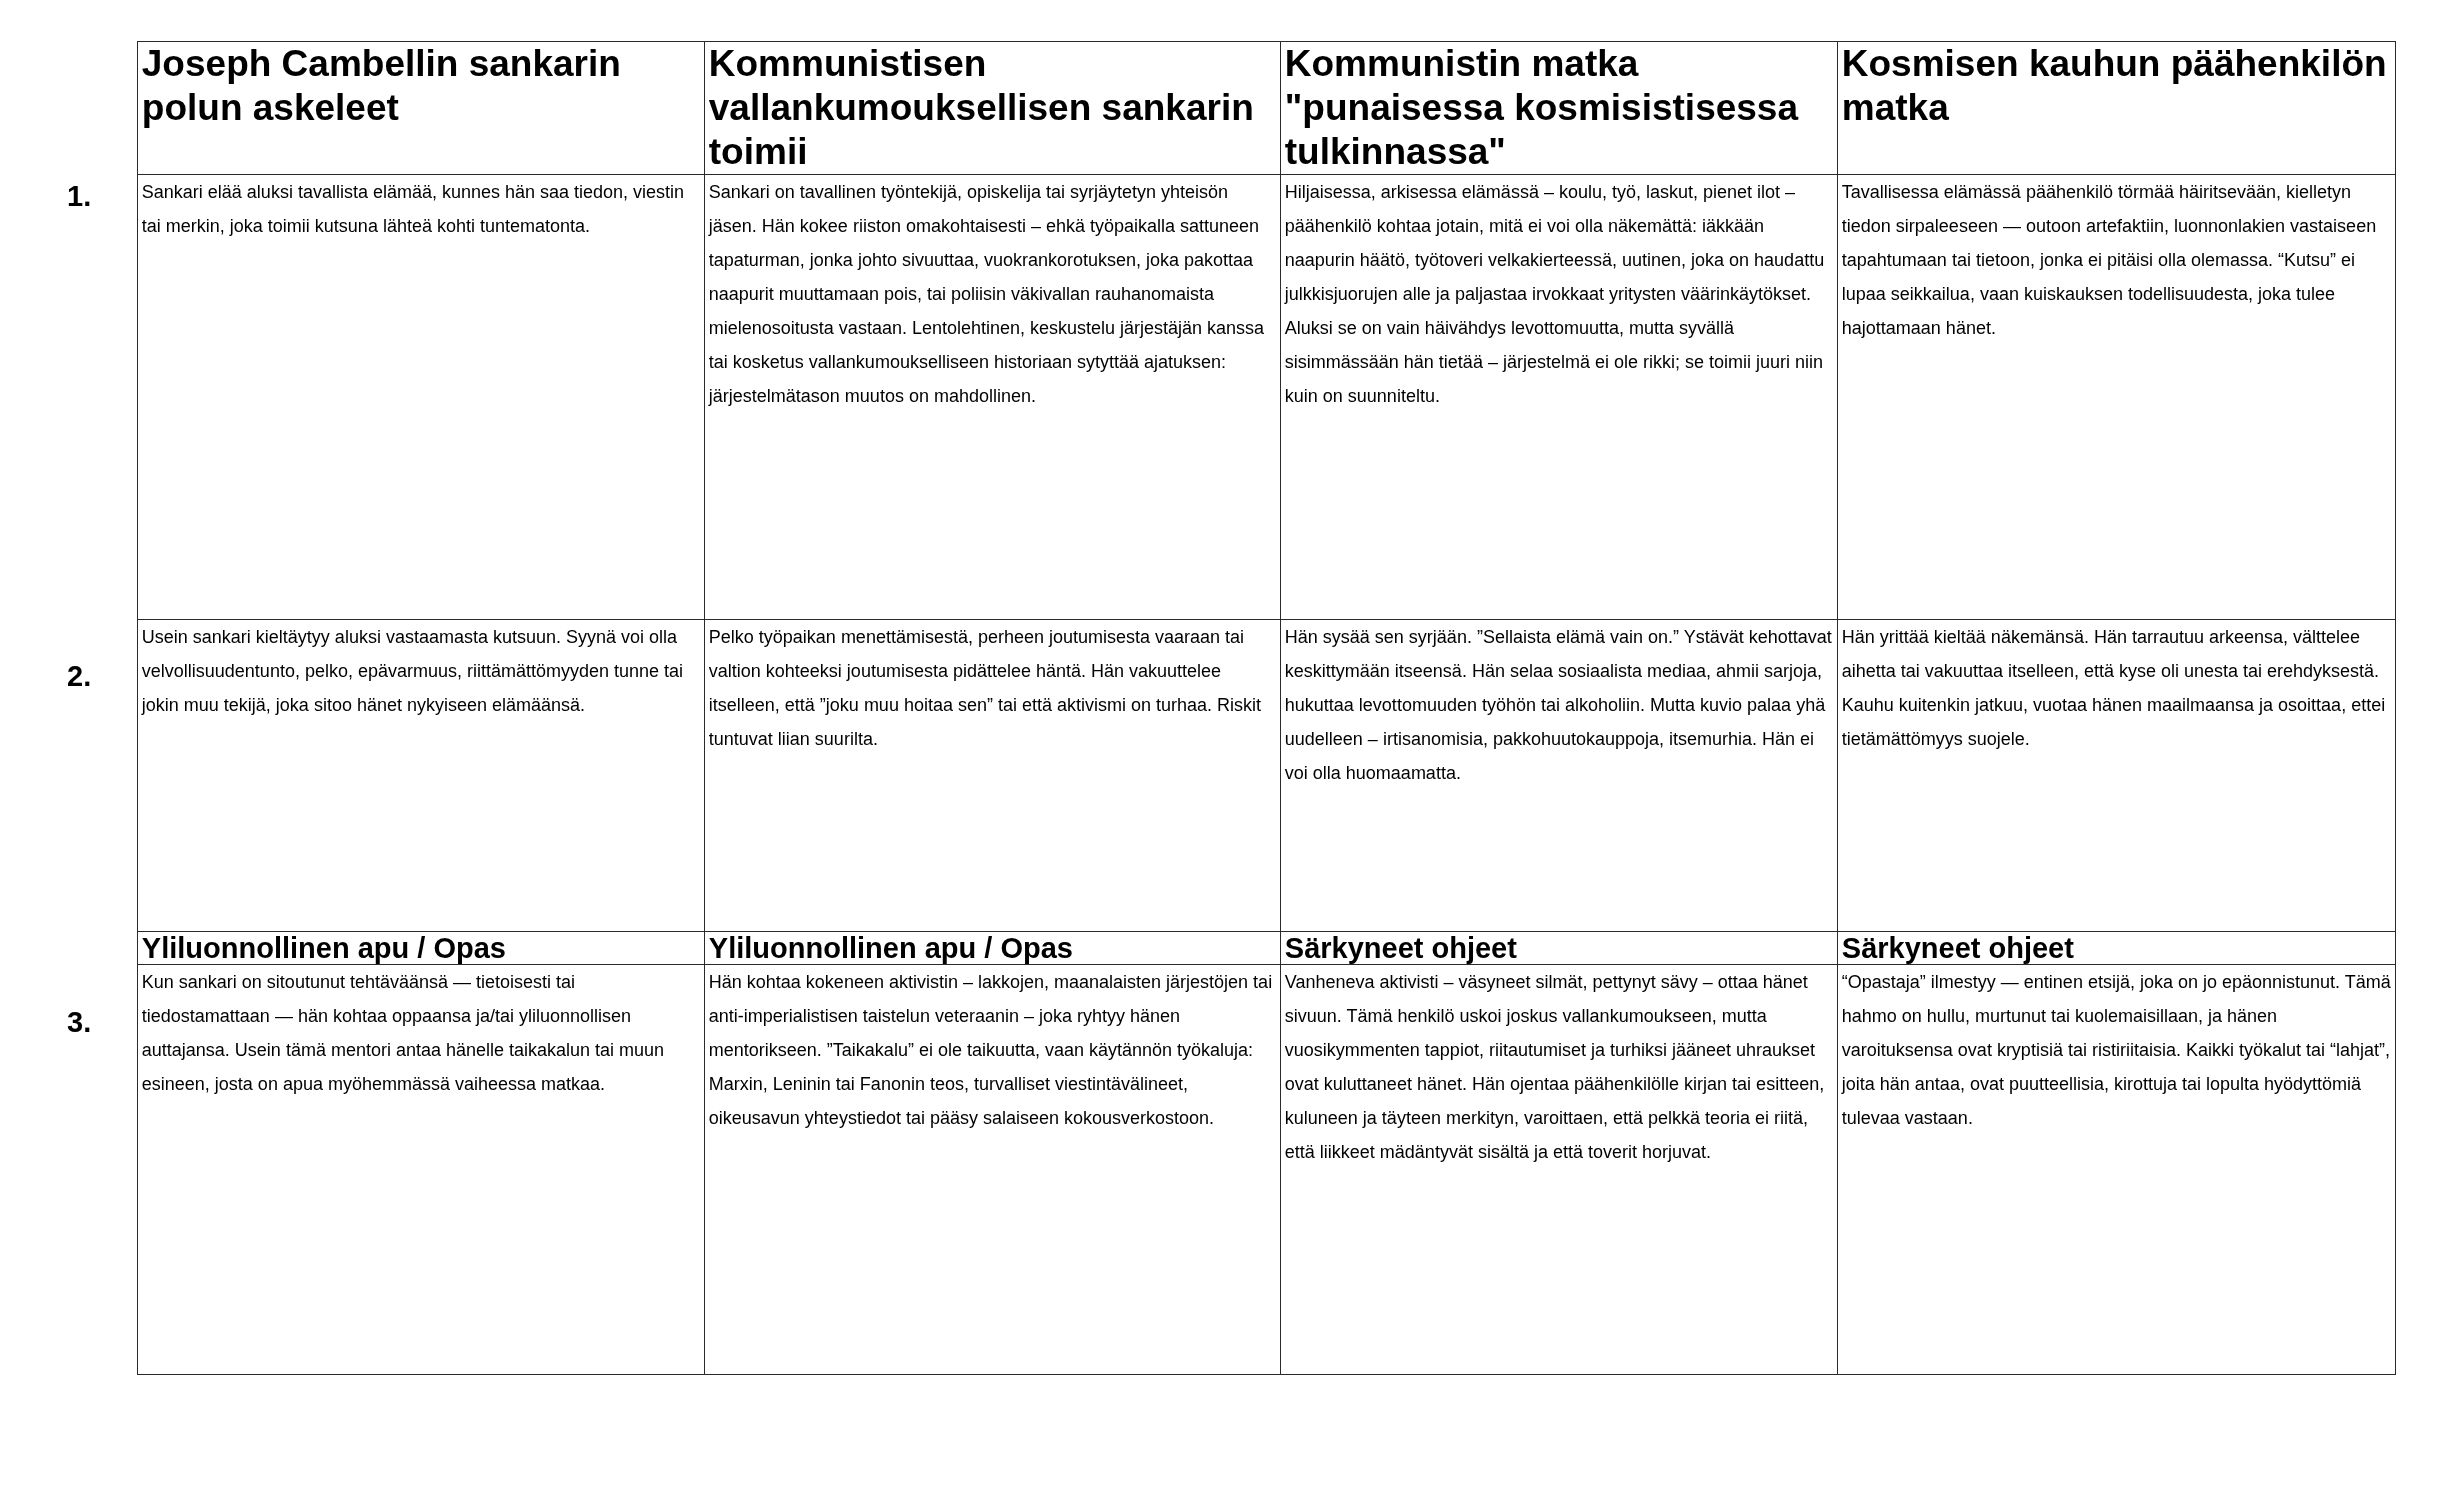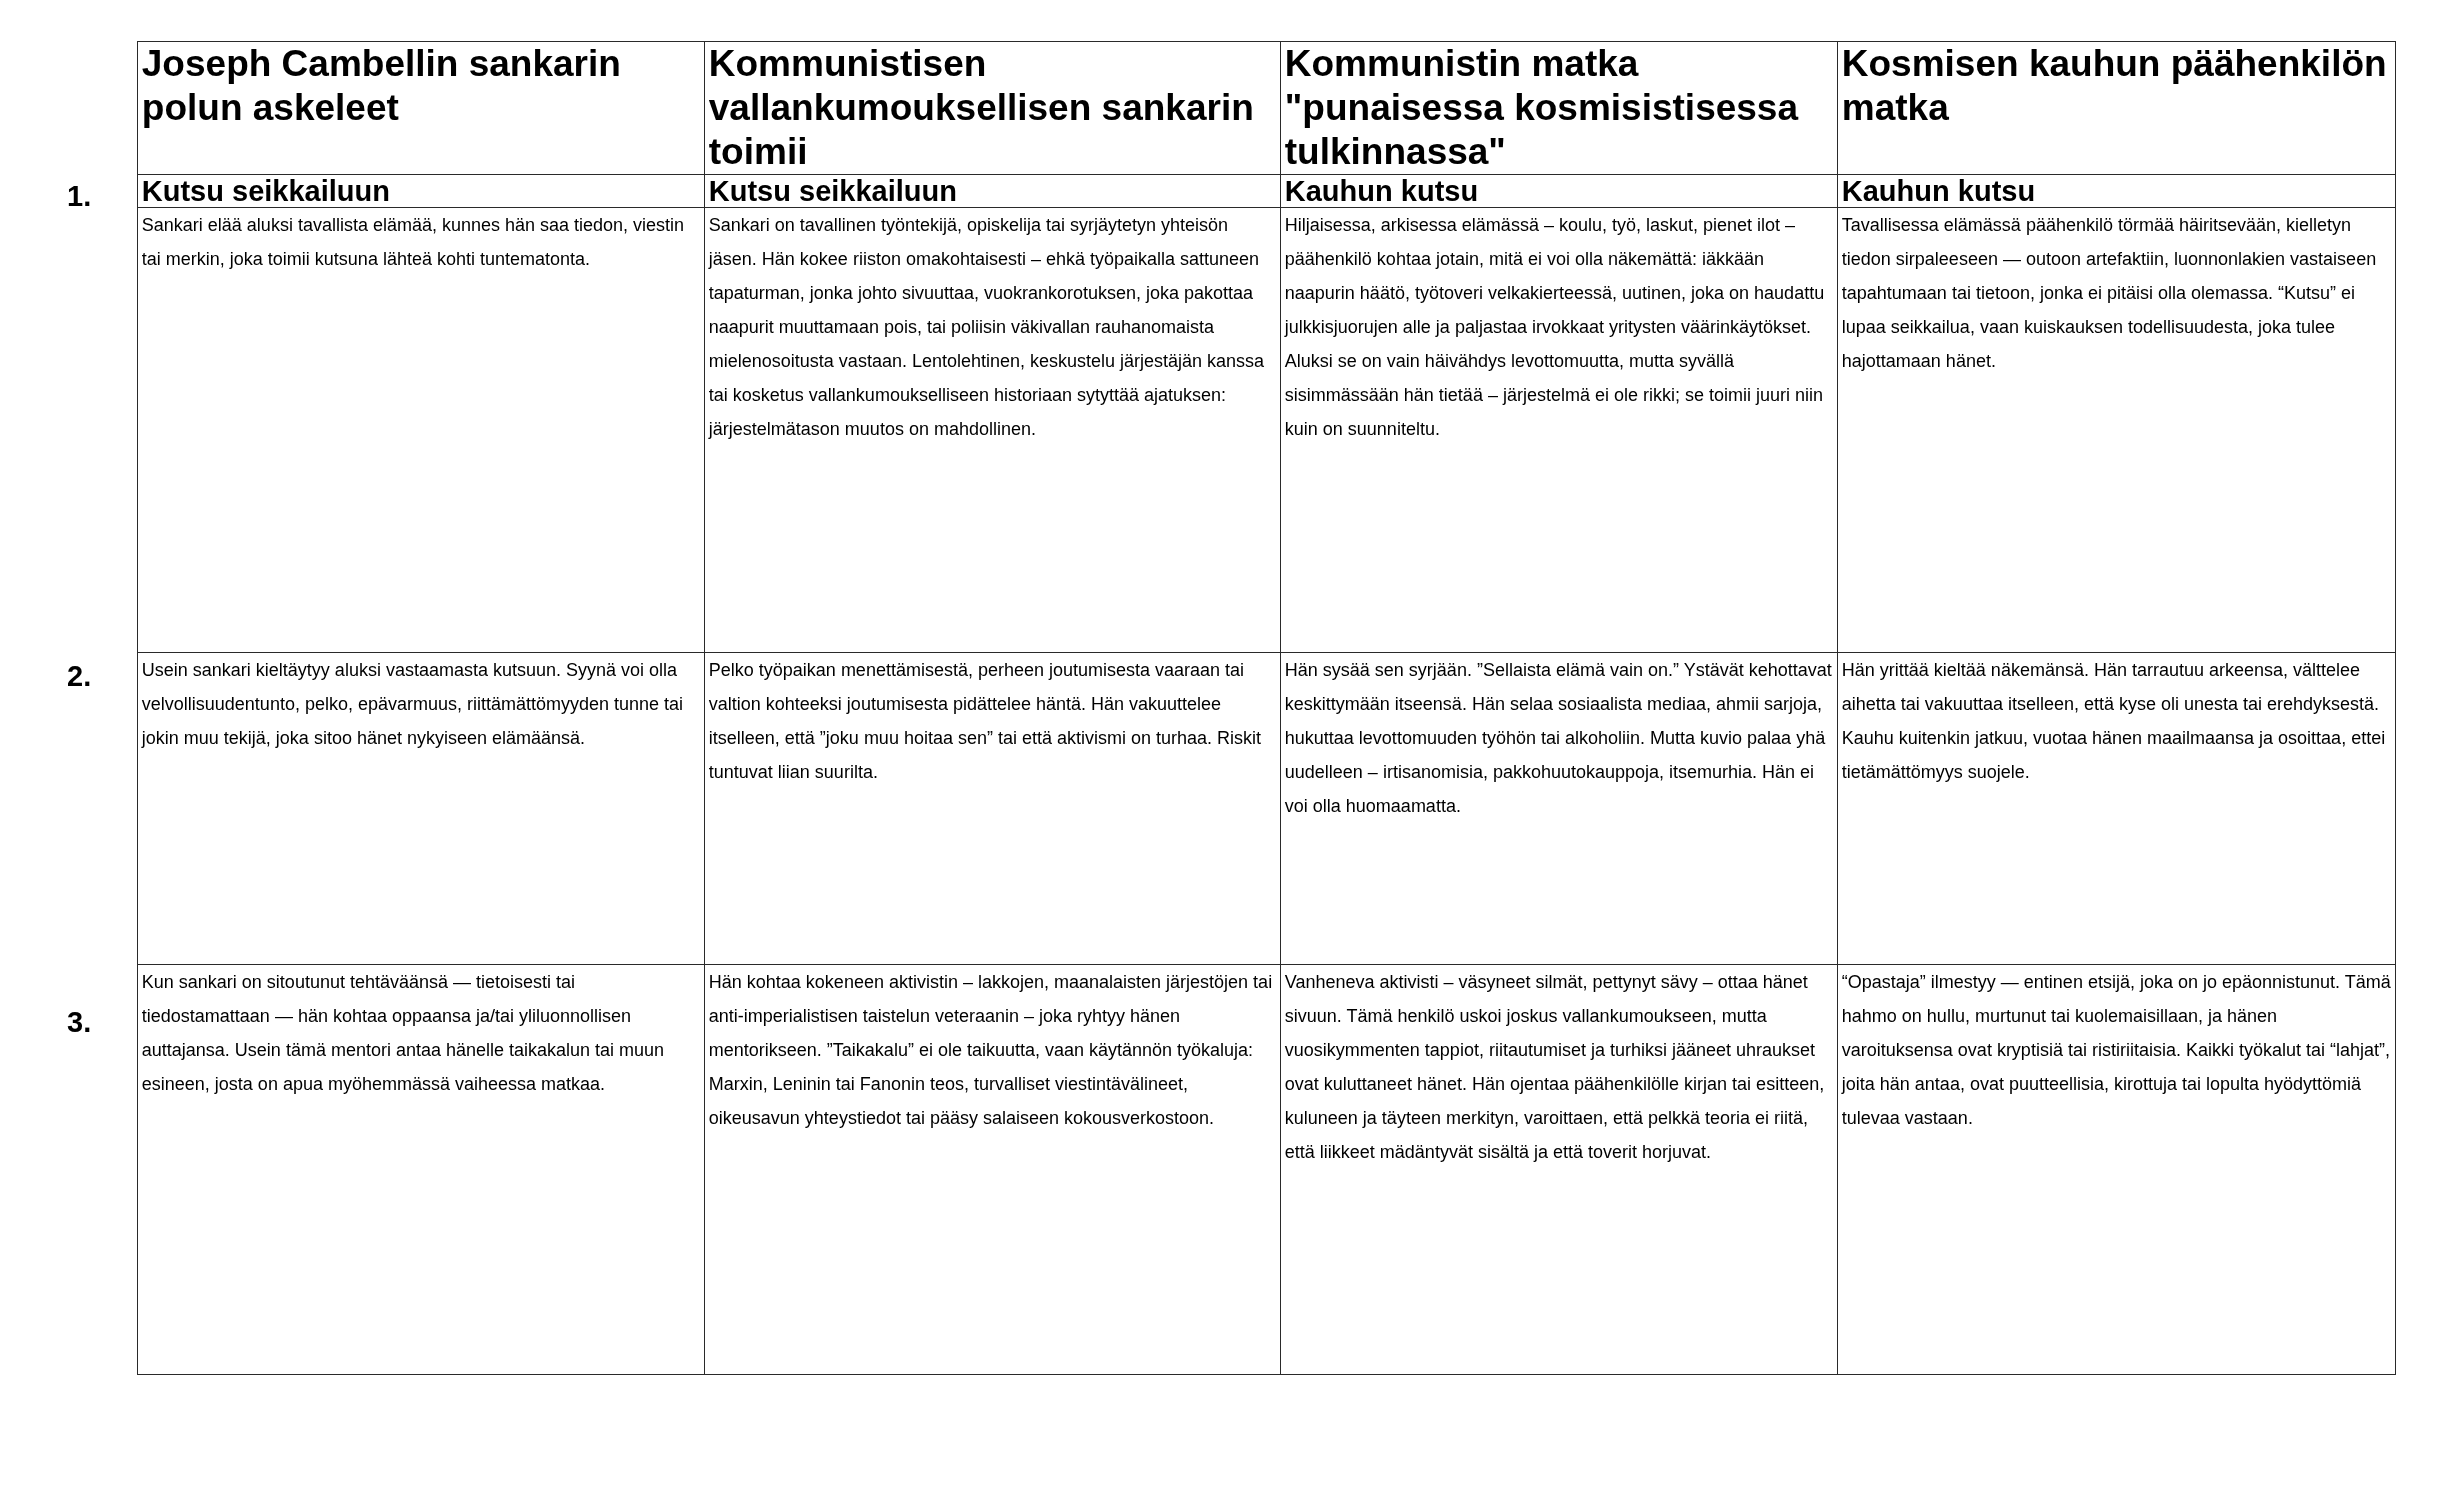"Kutsu seikkailuun" tr { html: <tr> <td>Kutsu seikkailuun</td> <td>Kutsu seikkailuun</td> <td>Kauhun kutsu</td> <td>Kauhun kutsu</td> </tr> -> none }
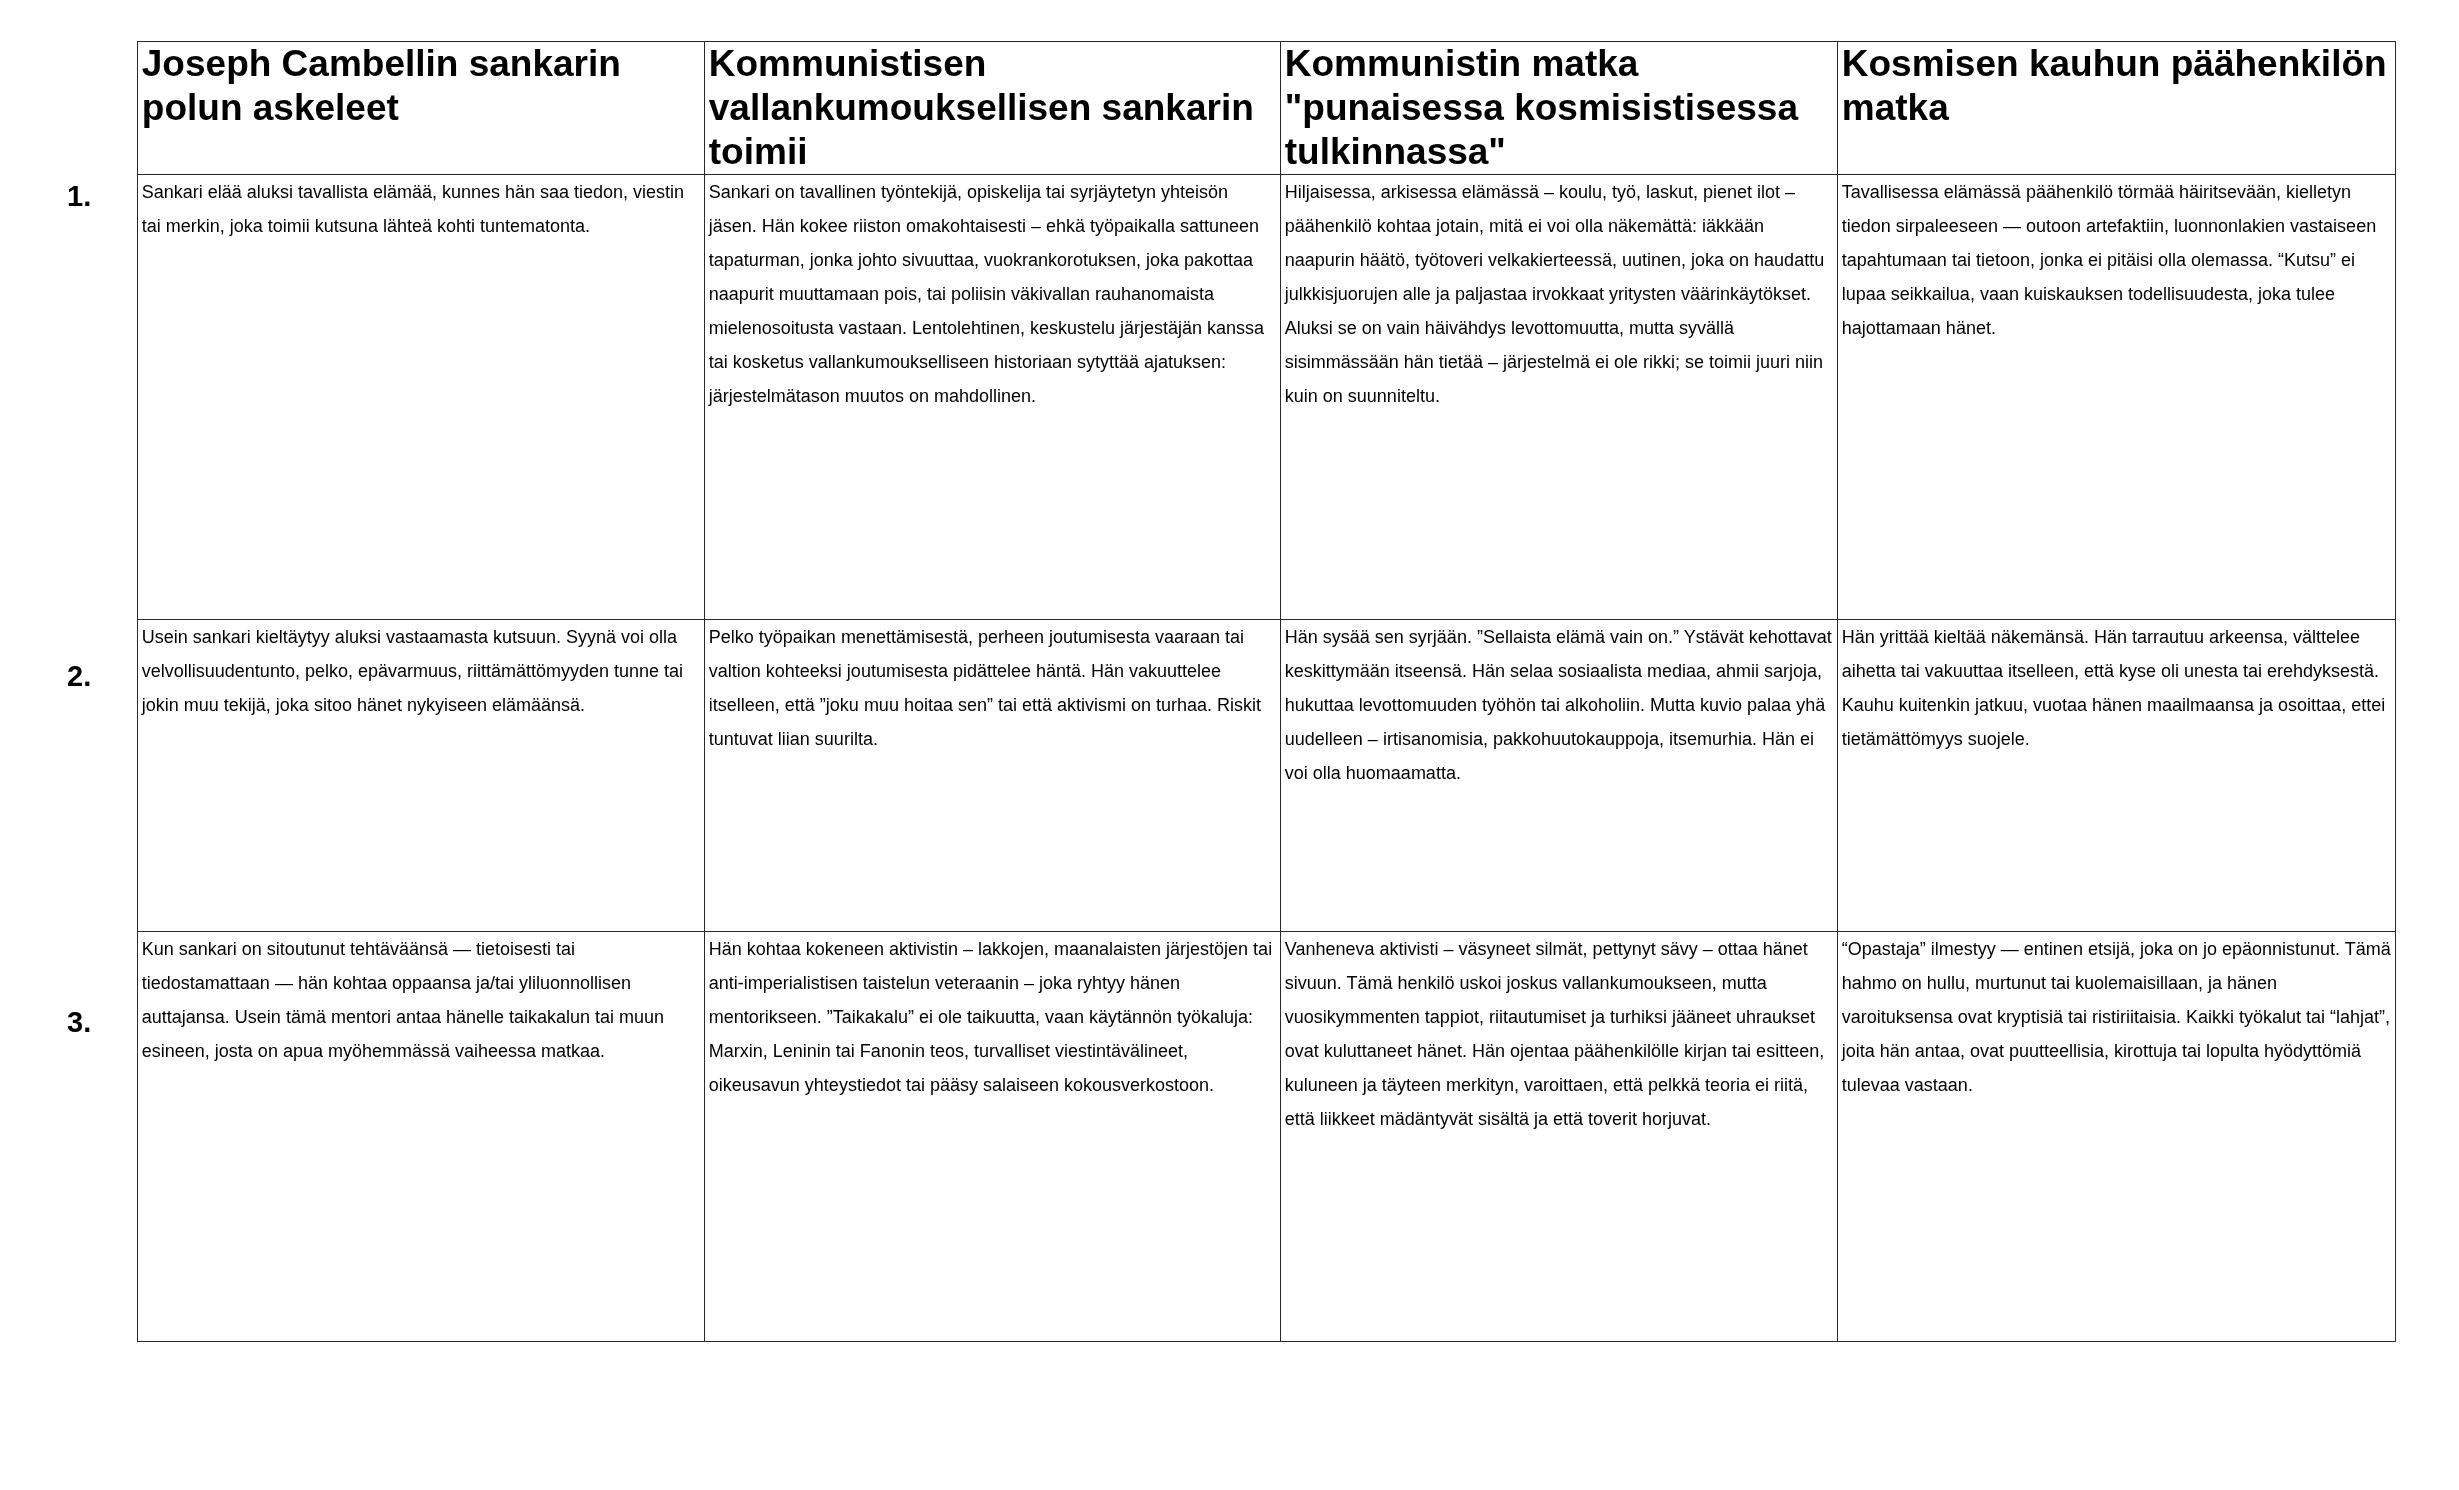"Yliluonnollinen apu / Opas" tr { html: none -> <tr> <td>Yliluonnollinen apu / Opas</td> <td>Yliluonnollinen apu / Opas</td> <td>Särkyneet ohjeet</td> <td>Särkyneet ohjeet</td> </tr> }
